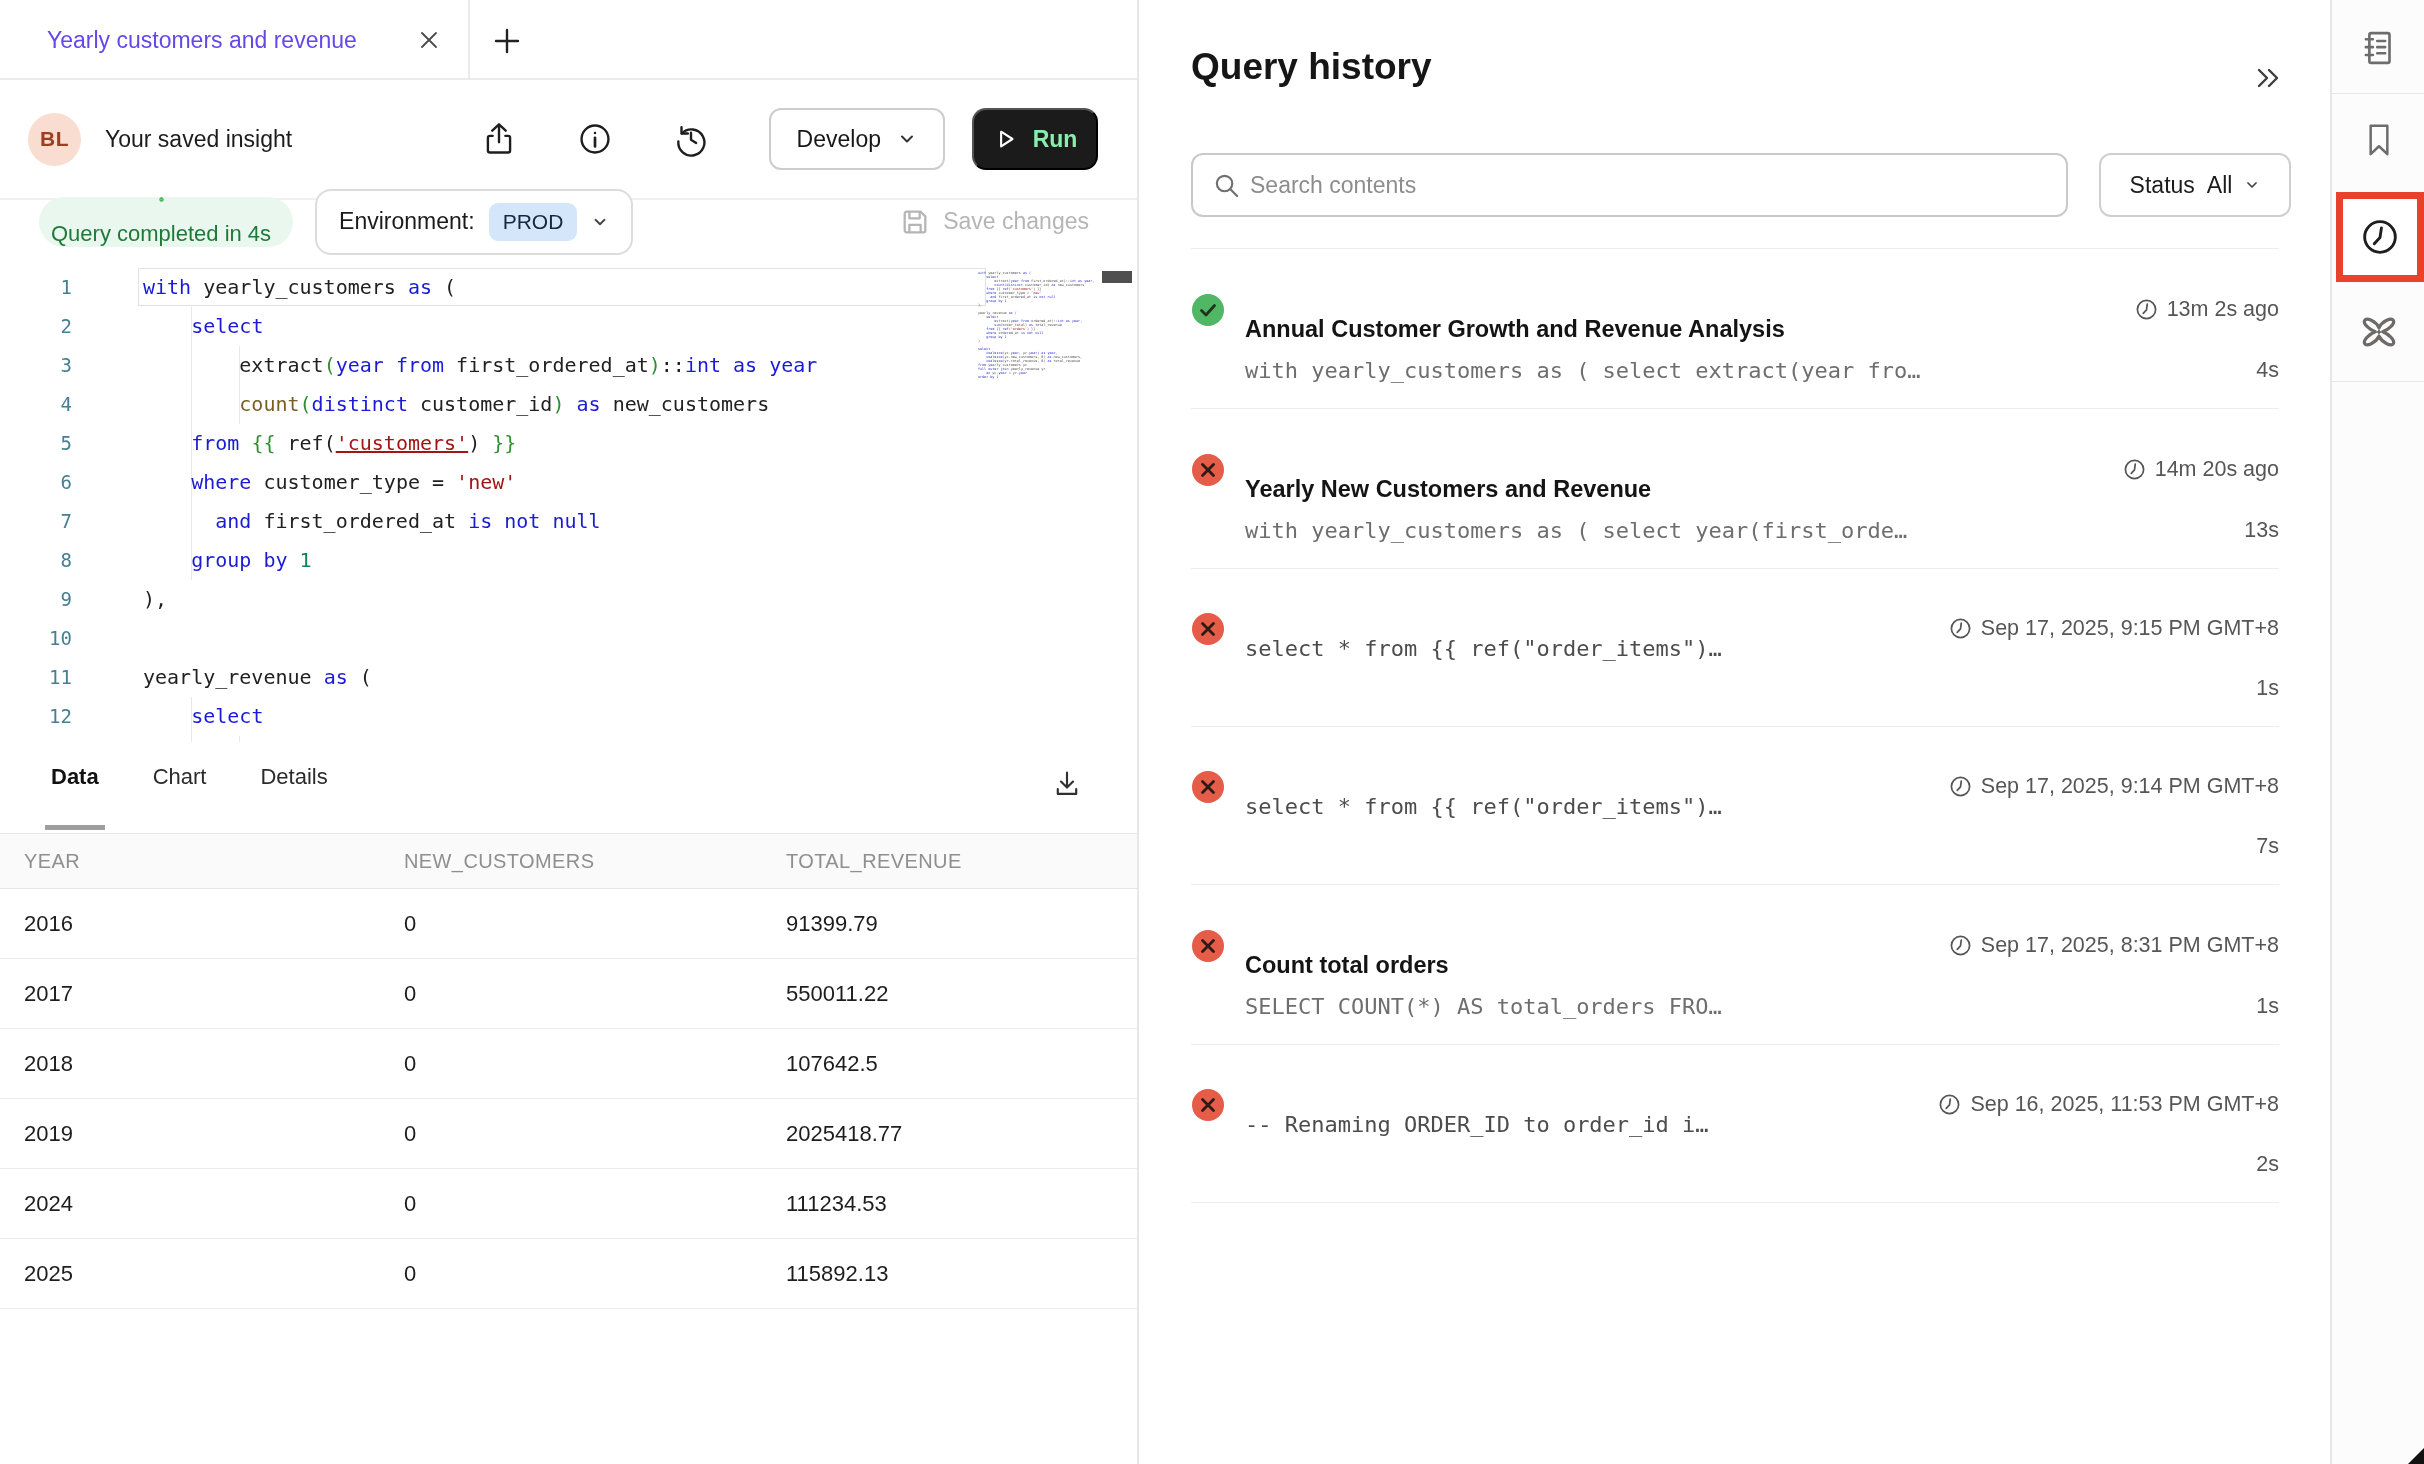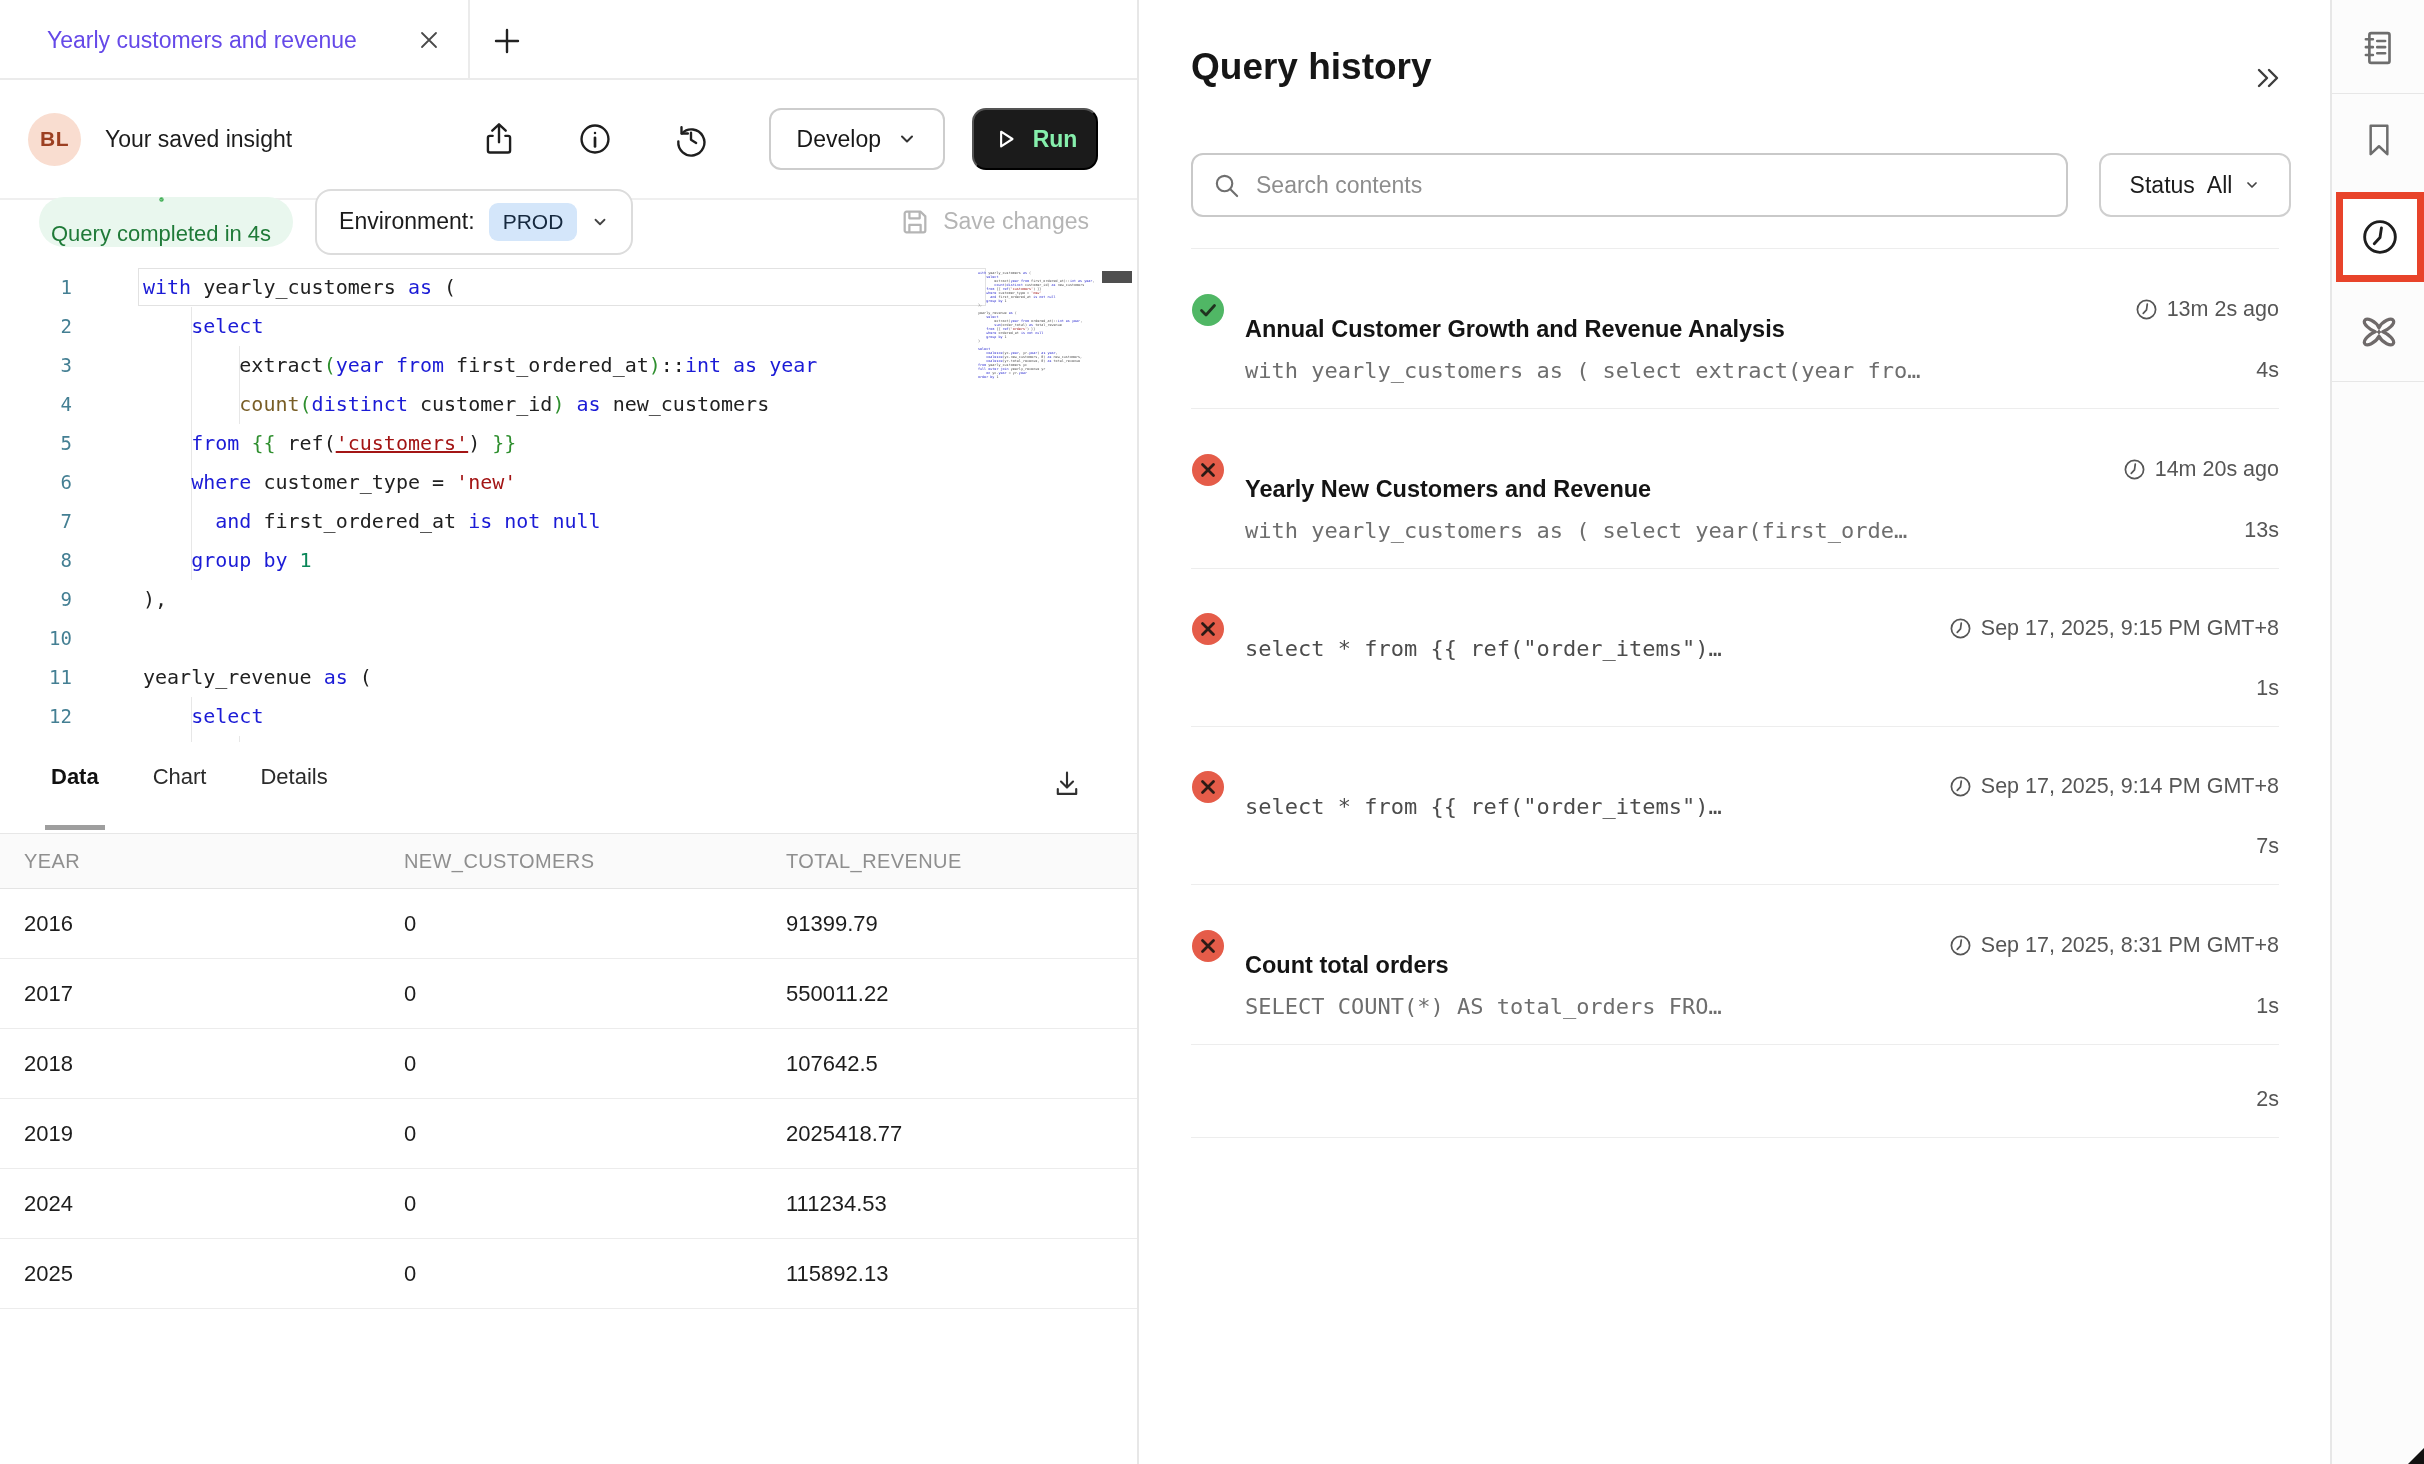"Search contents" .search-box { gap: 16px -> 10px }
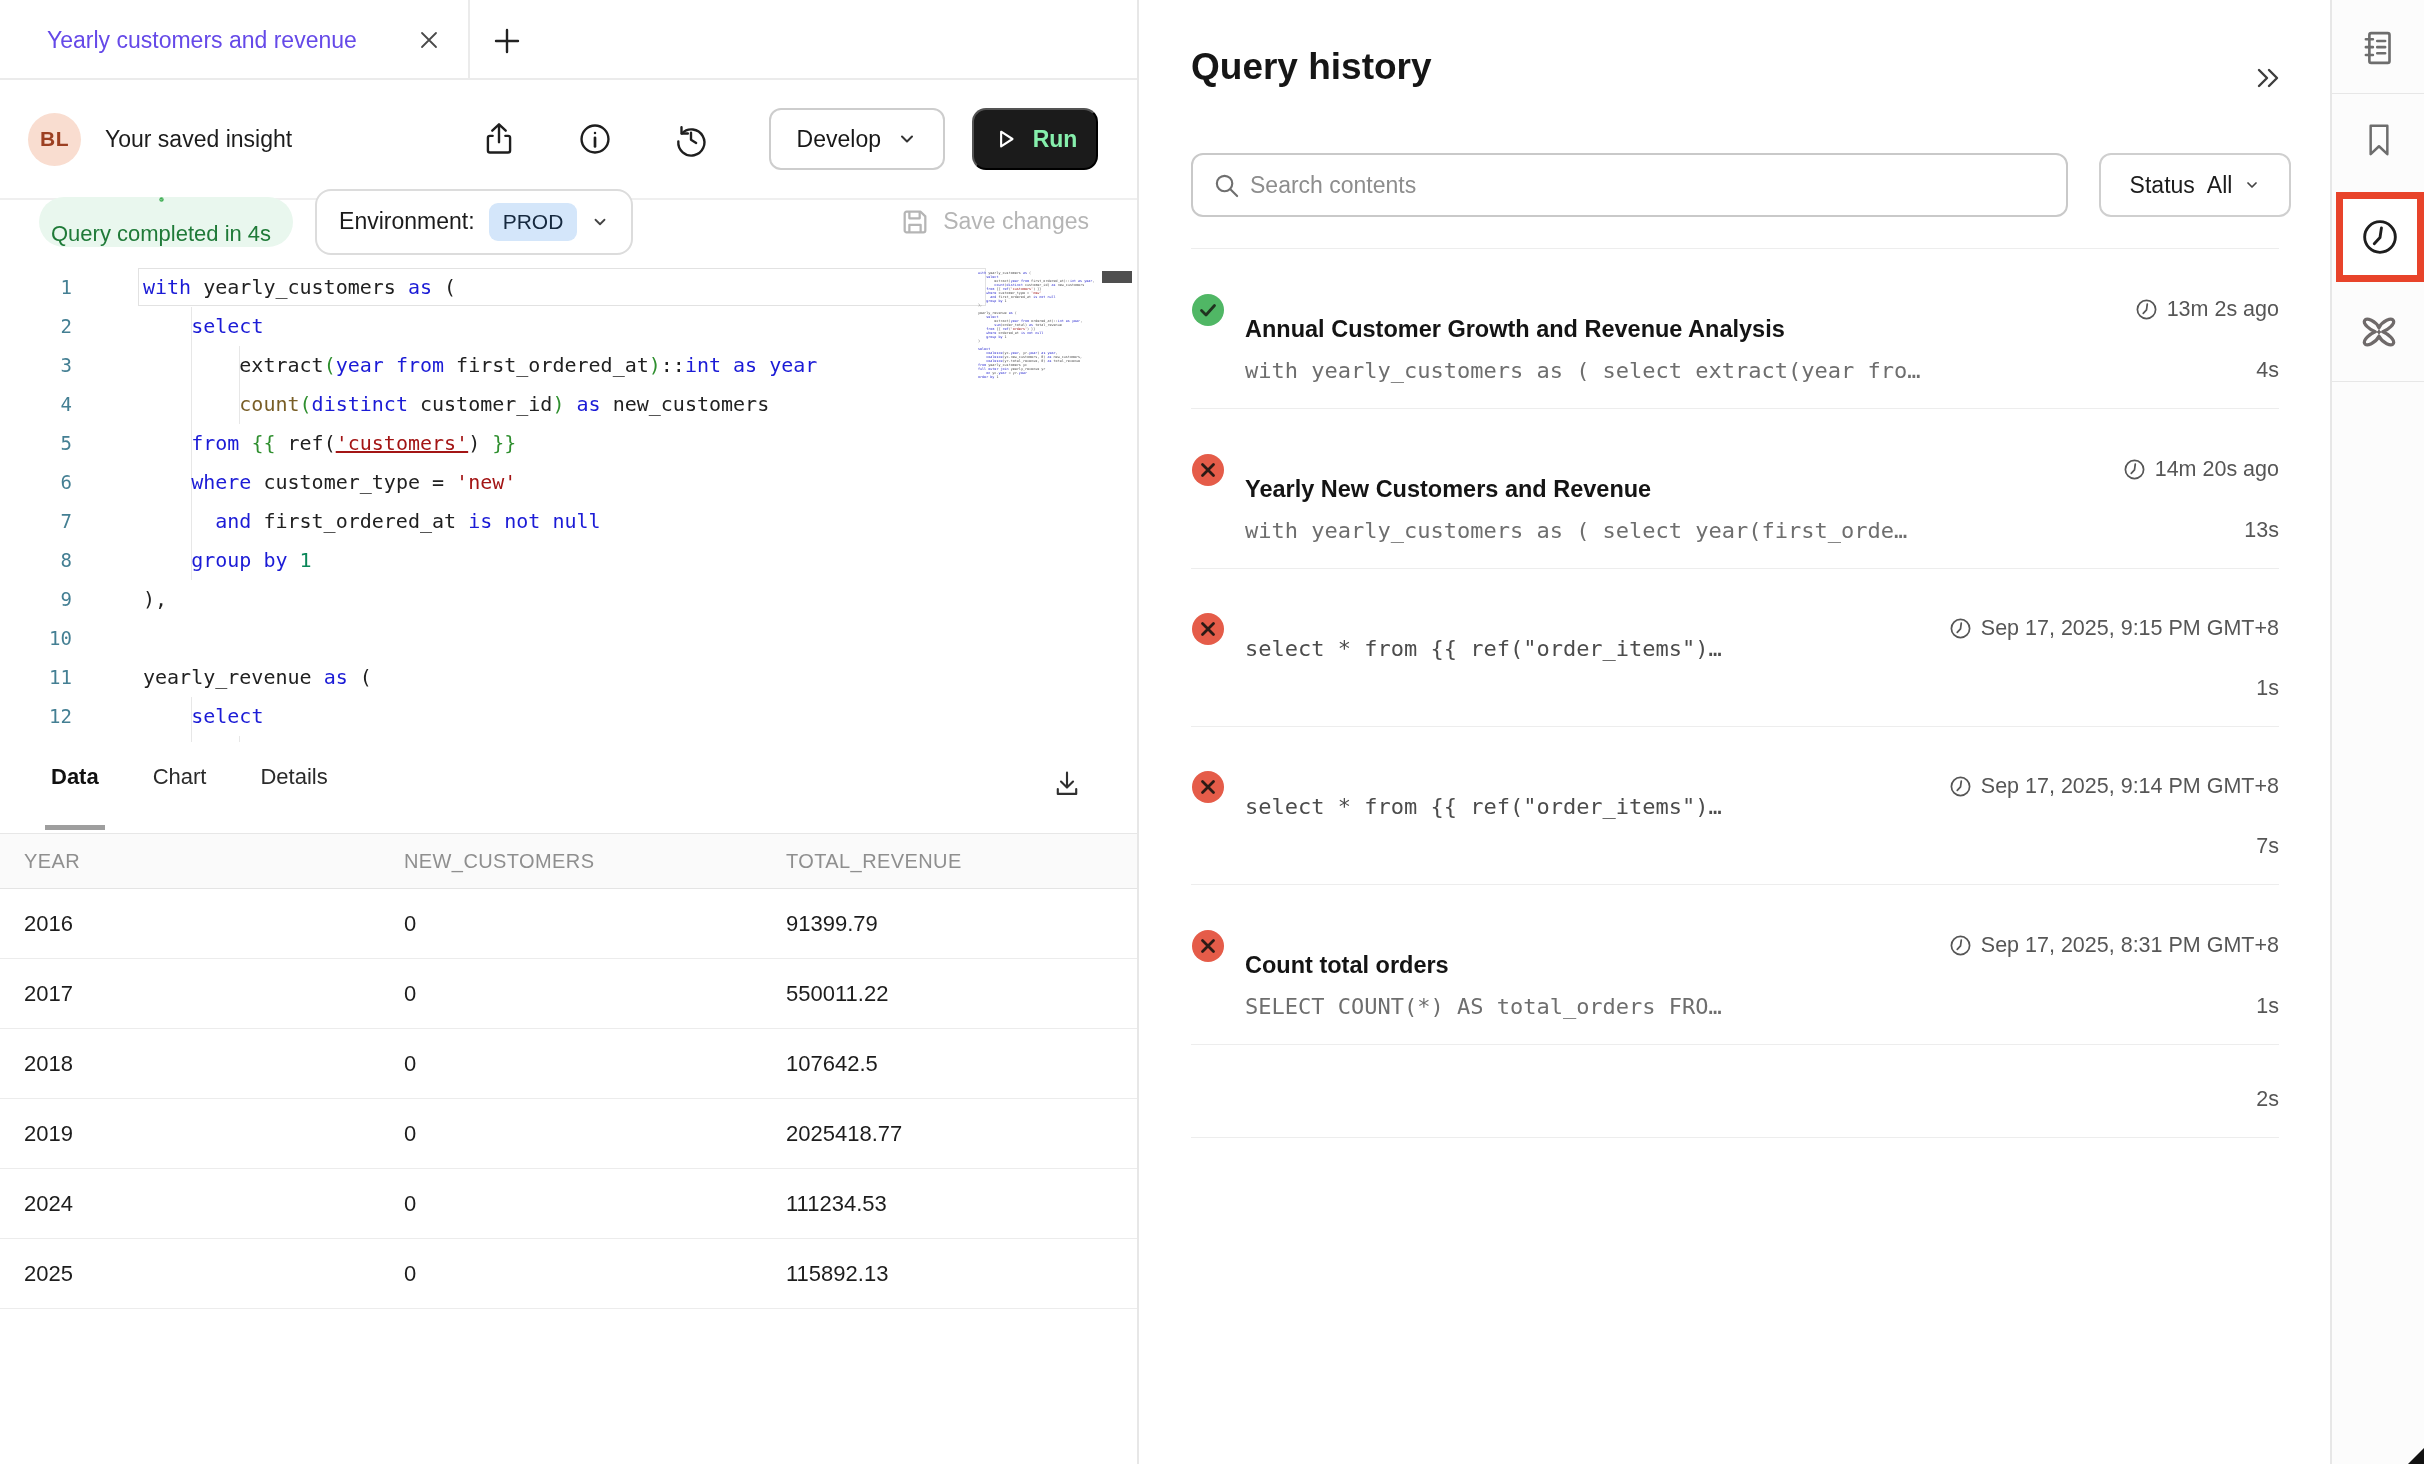"-- Renaming ORDER_ID to order_id" div.hrow1 { html: none -> <div> <span> <svg> <circle></circle> <path></path> </svg> </span> <span>-- Renaming ORDER_ID to order_id i…</span> <span> <svg> <circle></circle> <path></path> </svg> <span>Sep 16, 2025, 11:53 PM GMT+8</span> </span> </div> }
